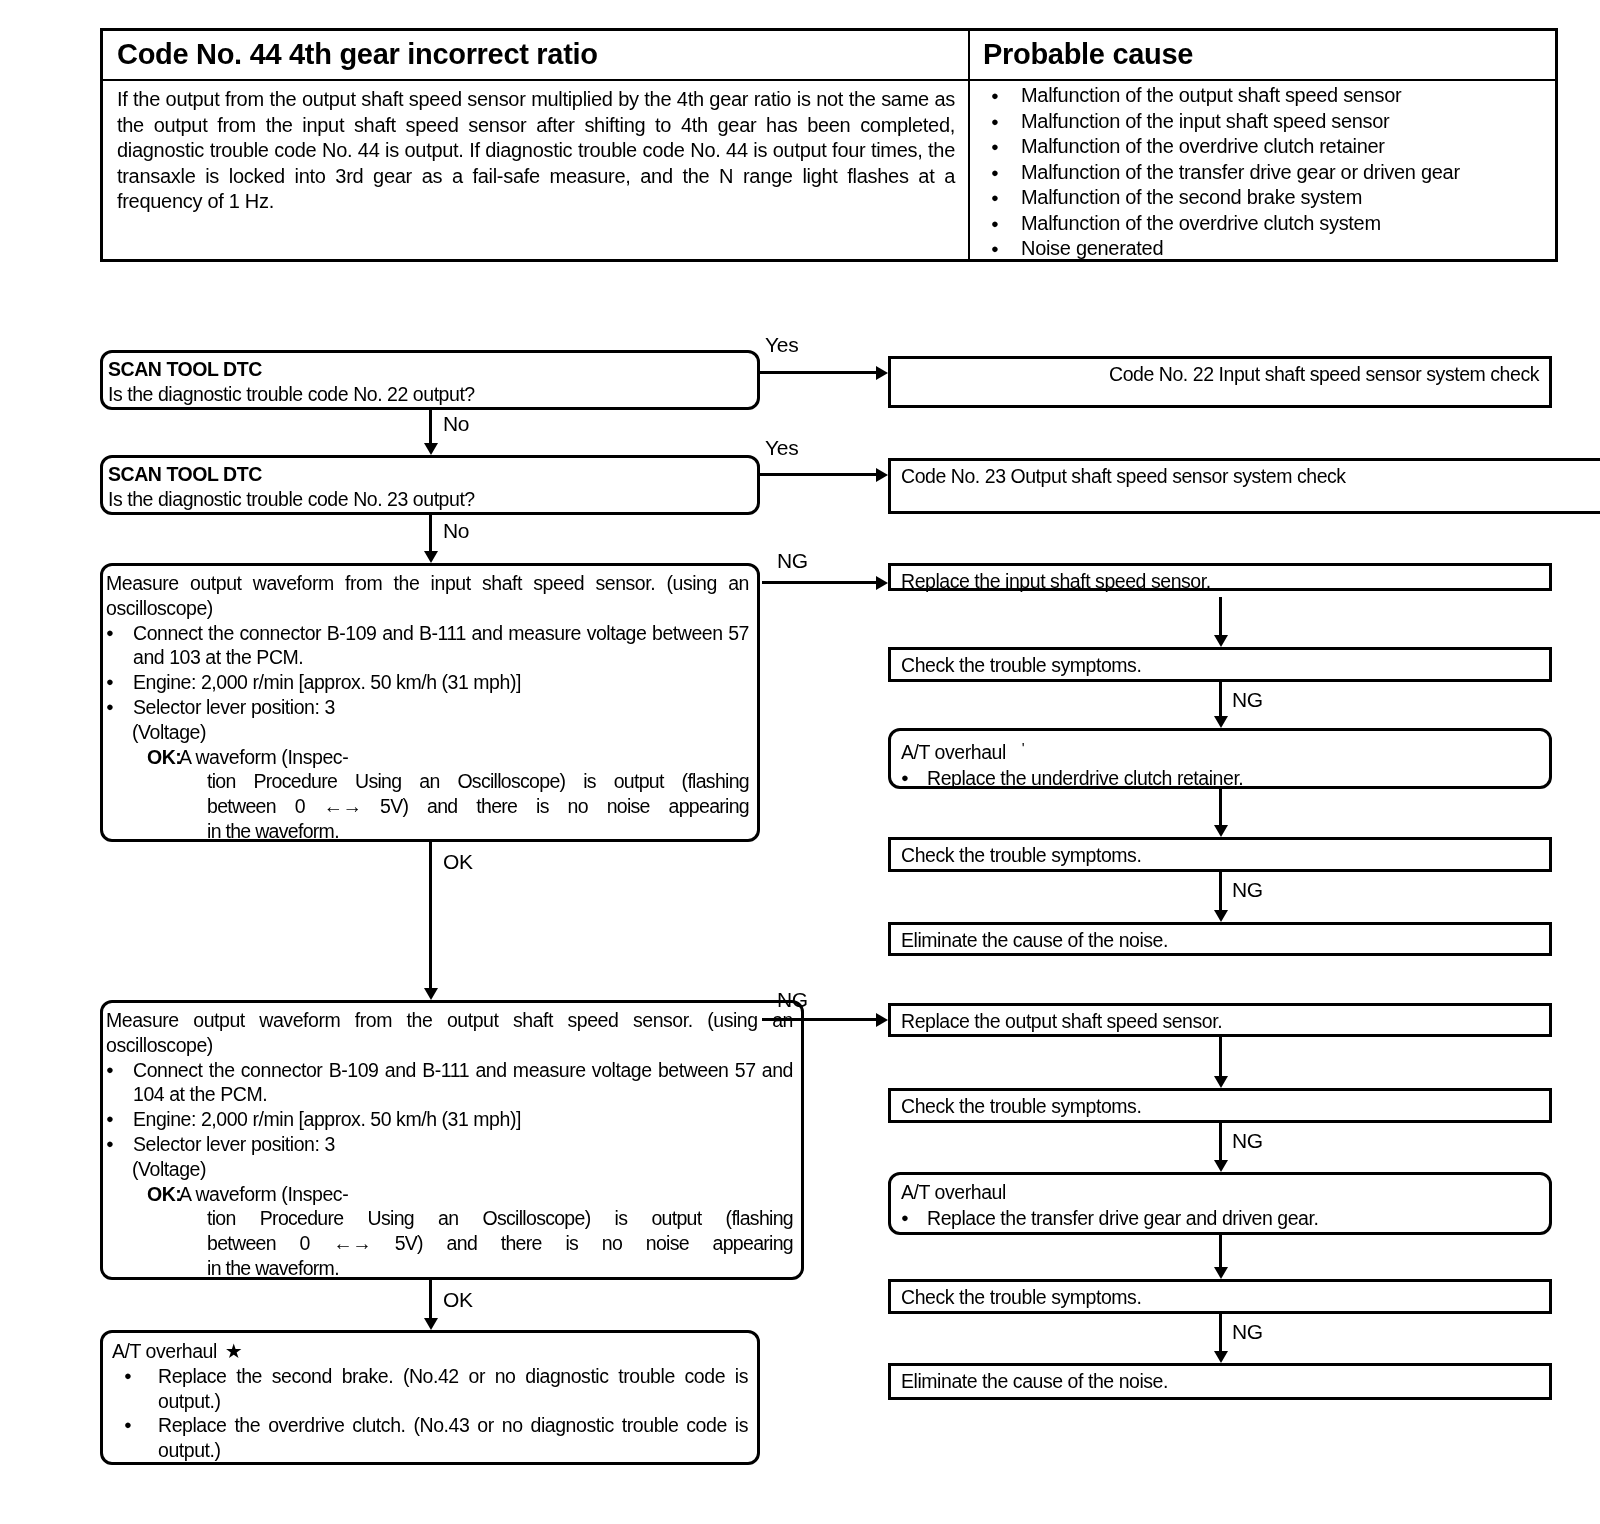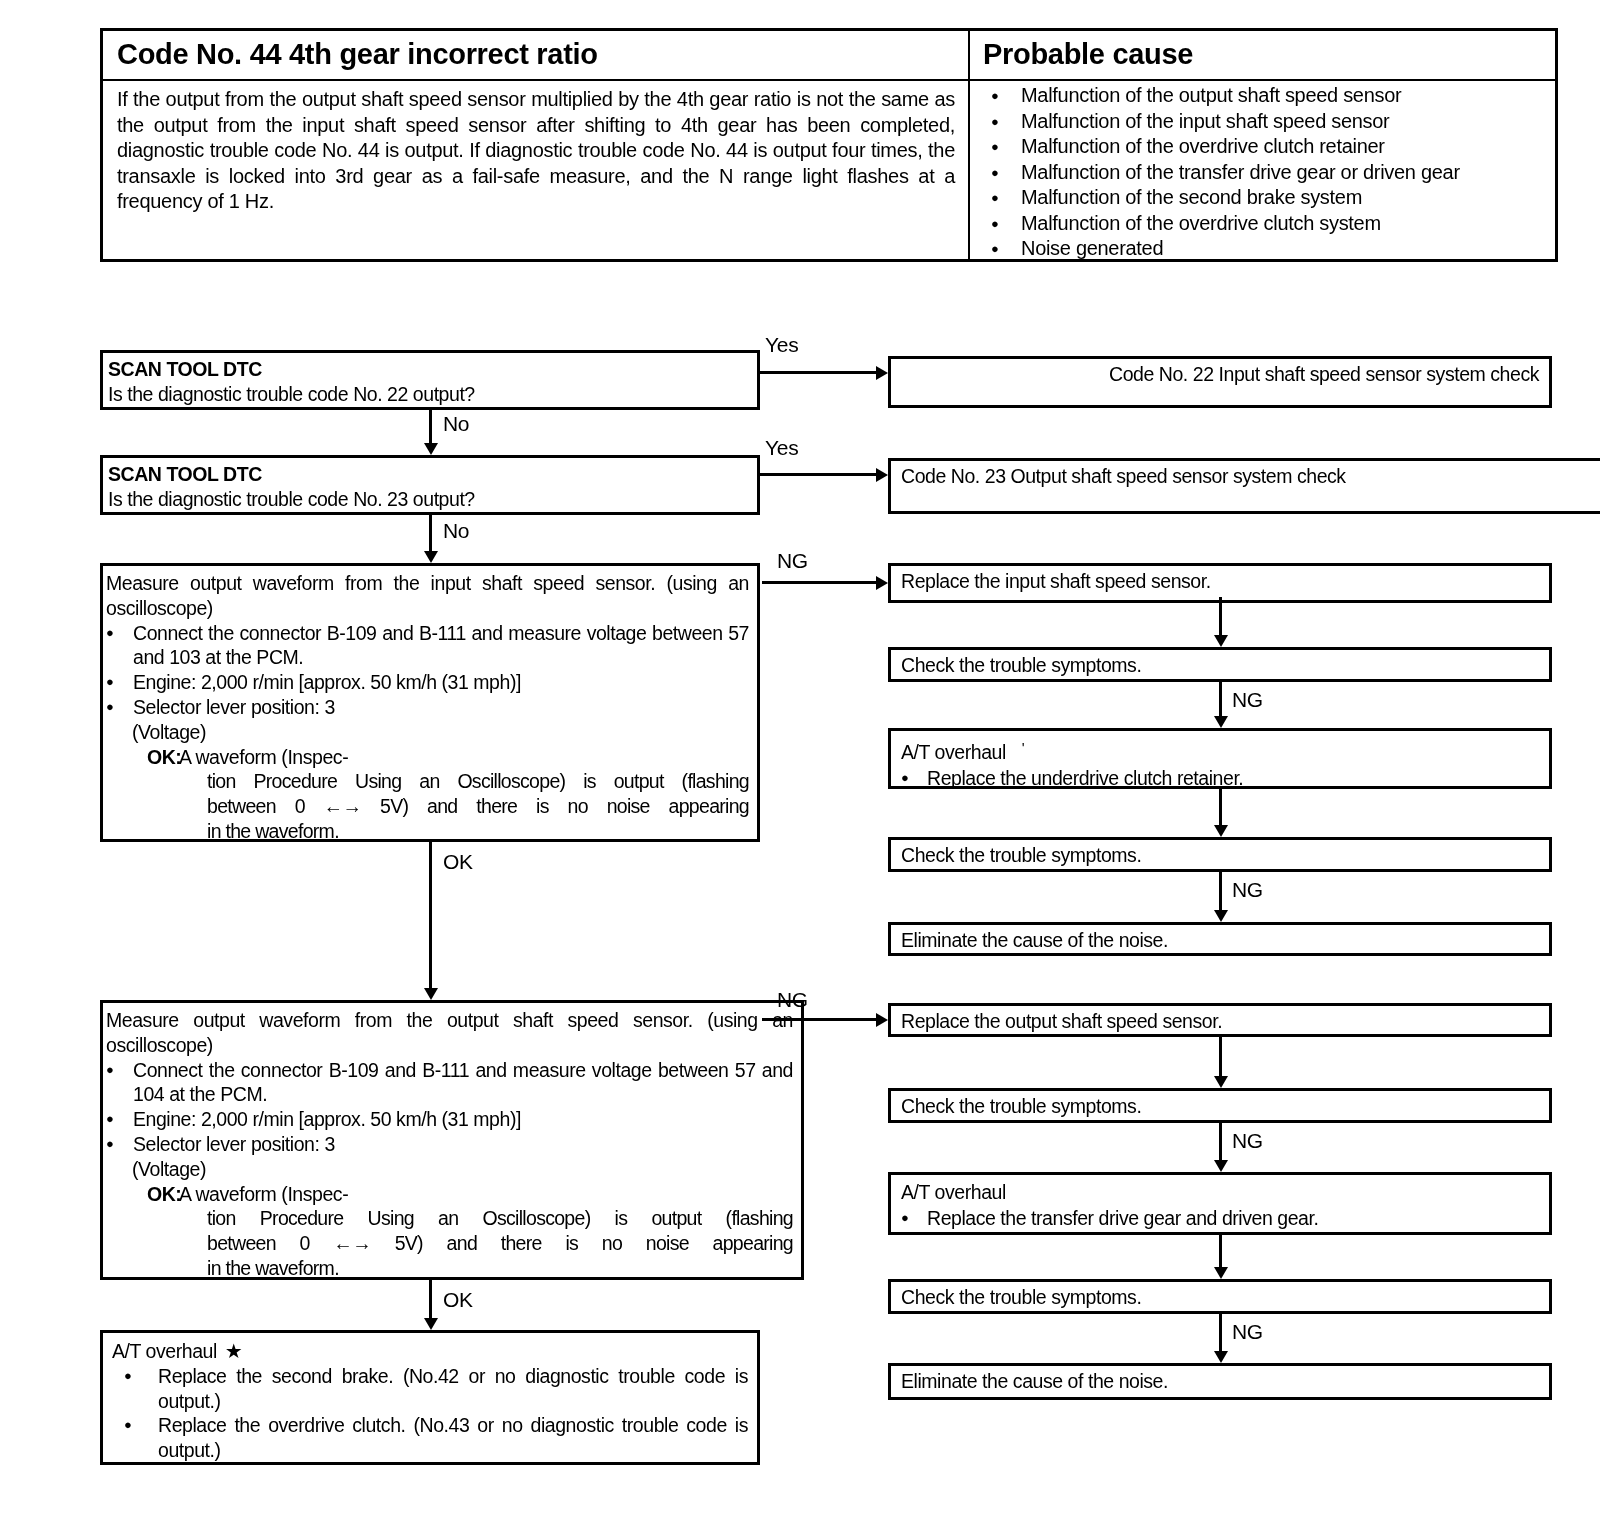"SCAN TOOL DTC" .ft { border-radius: none -> 12px }
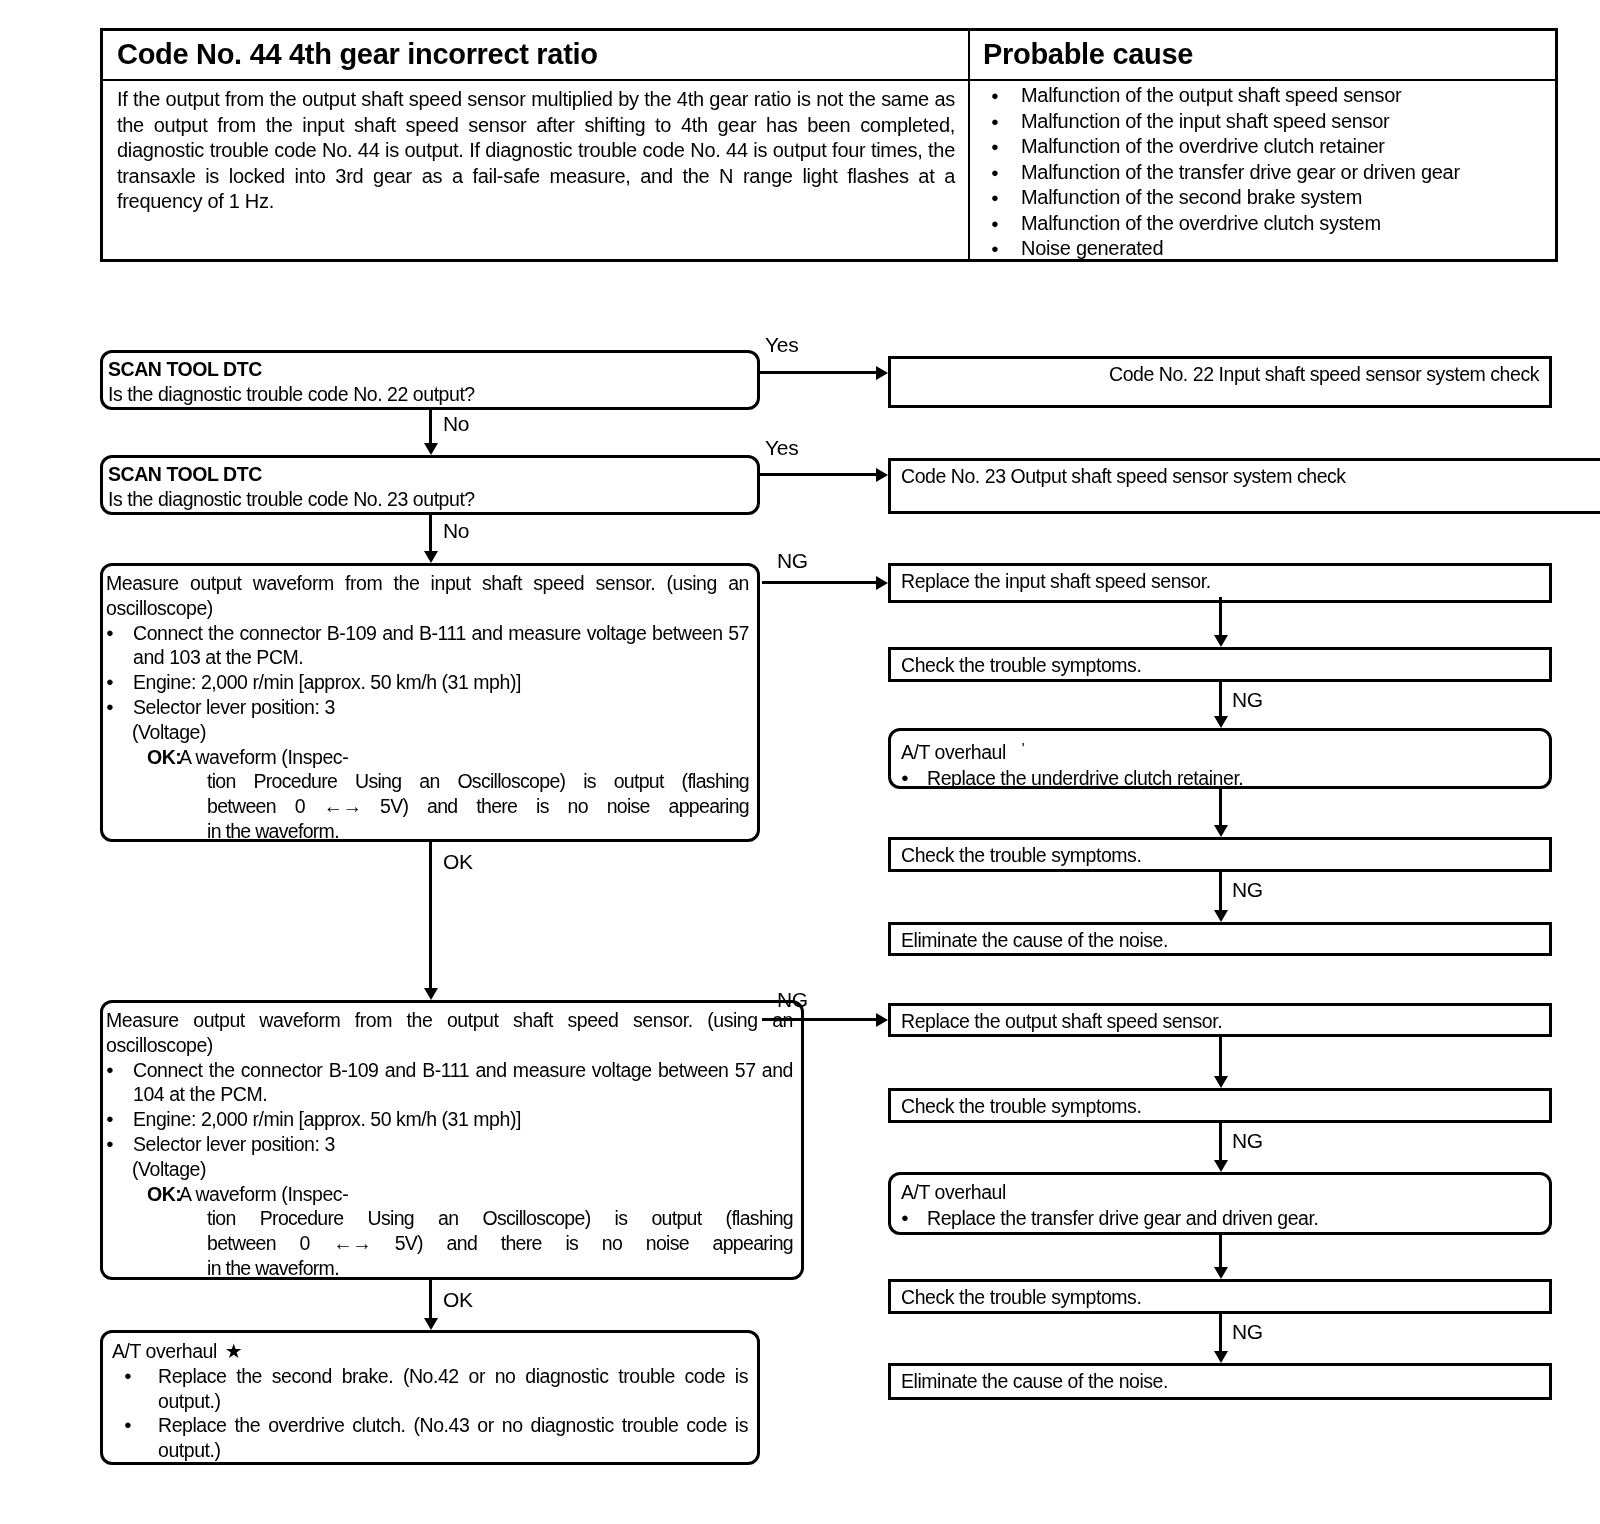"Replace the input shaft speed" div.box { height: 40px -> 28px }
